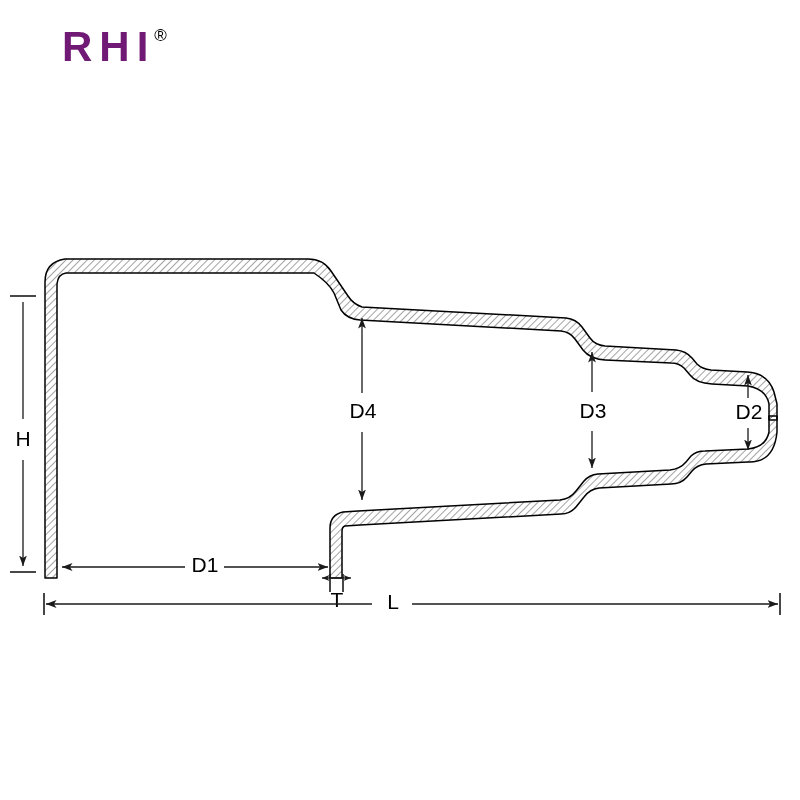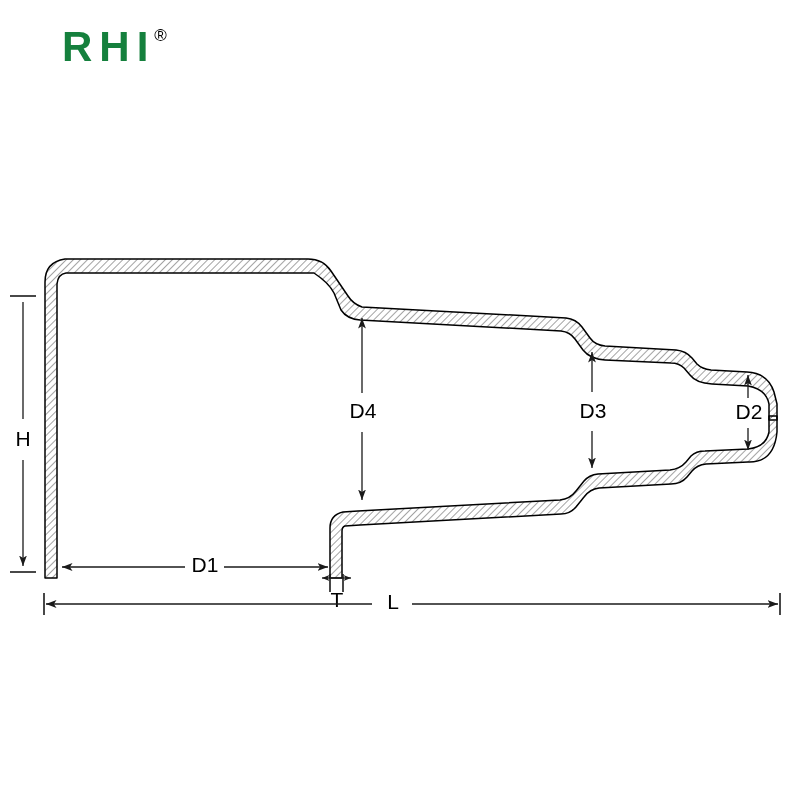"RHI" #logo .wordmark { color: #15803d -> #701a75 }
